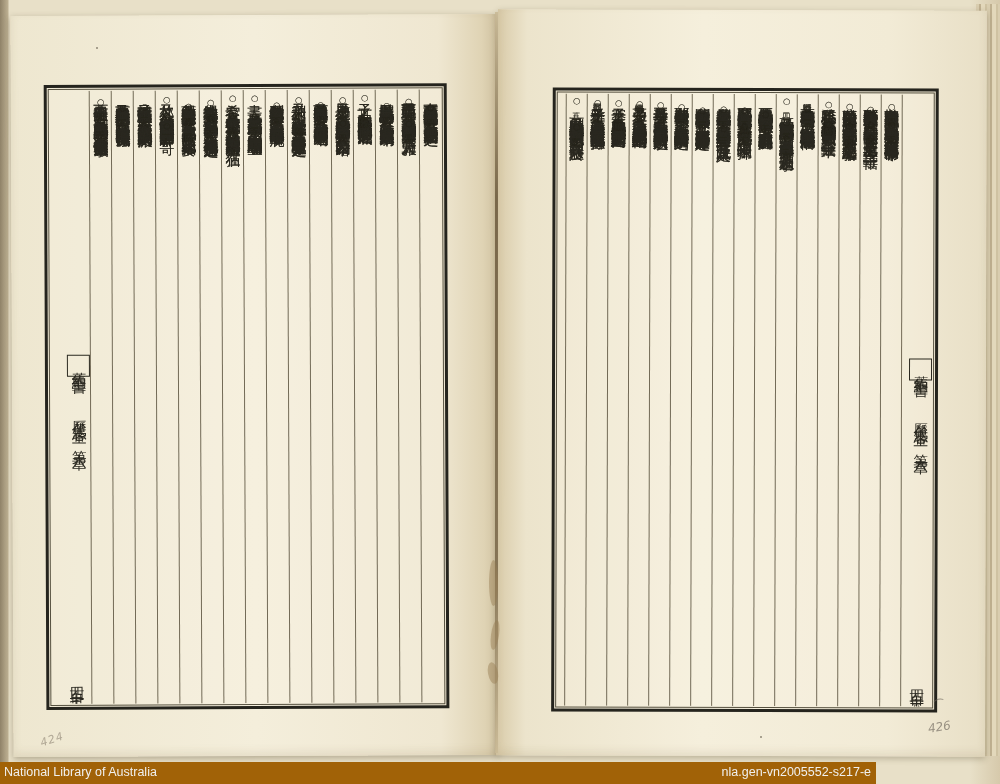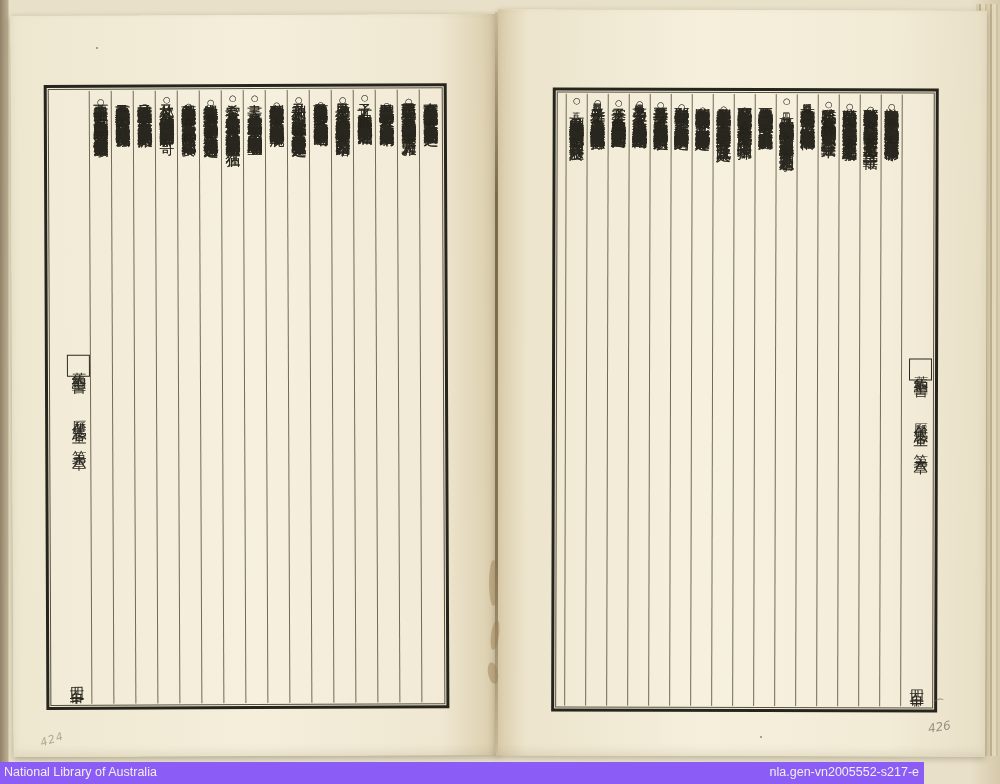"National Library of Australia" .footer { background: #8b5cf6 -> #a16207; padding-left: none -> 48px; width: 924px -> 828px }
